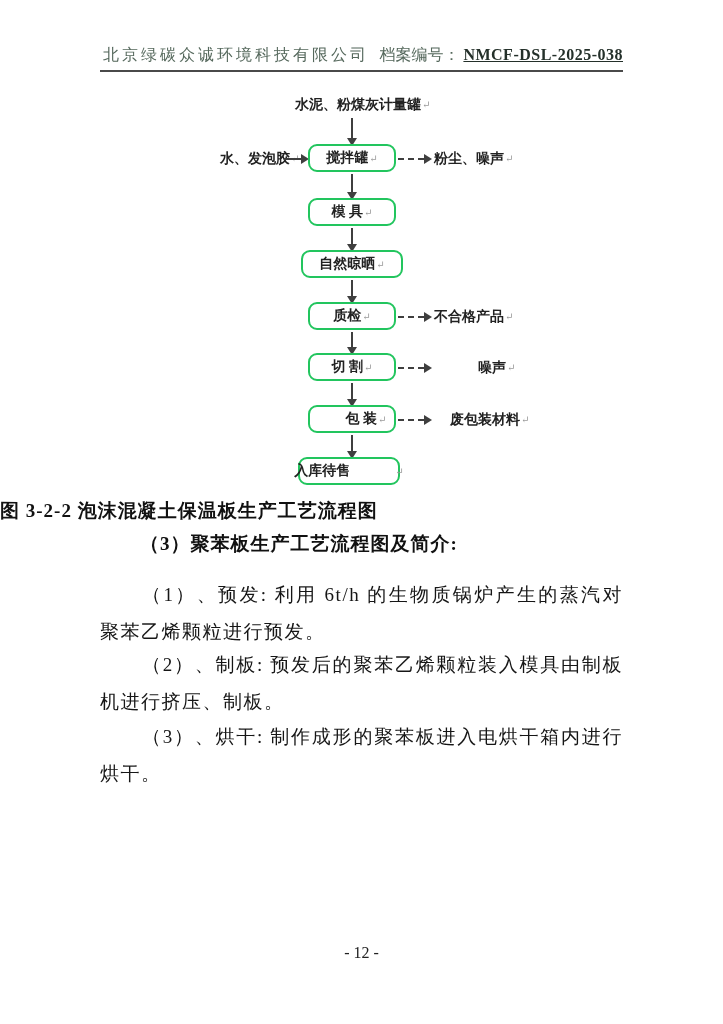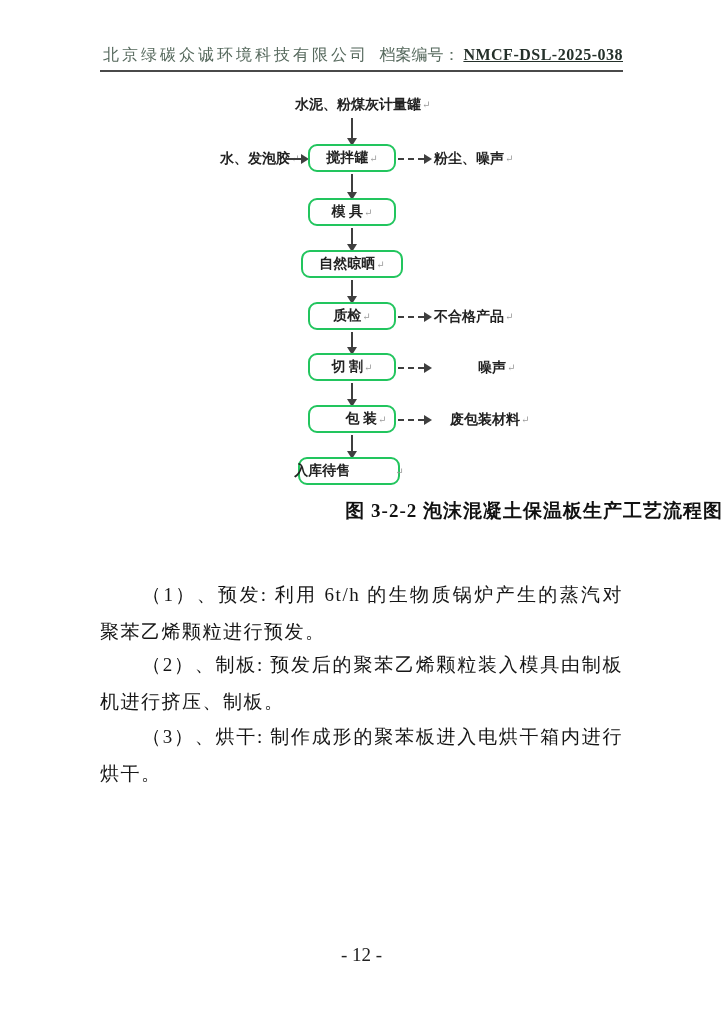"图 3-2-2 泡沫混凝土保温板生产工艺流程图" .caption { text-align: right -> left }
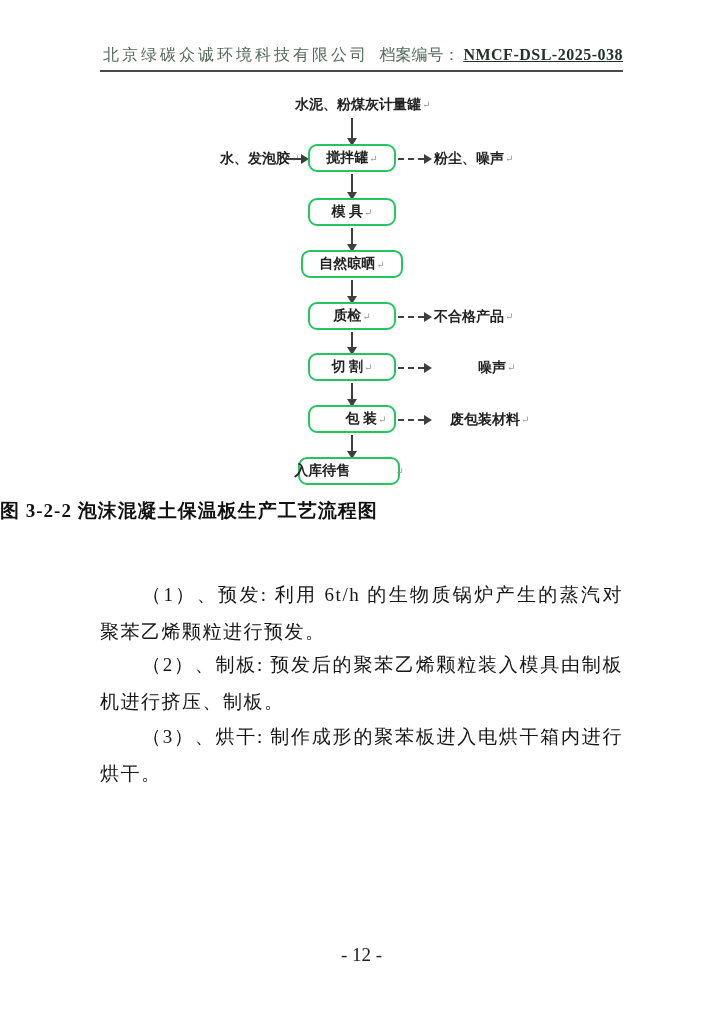"（3）聚苯板生产工艺流程图及简介:" div.heading { html: none -> <div>（3）聚苯板生产工艺流程图及简介:</div> }
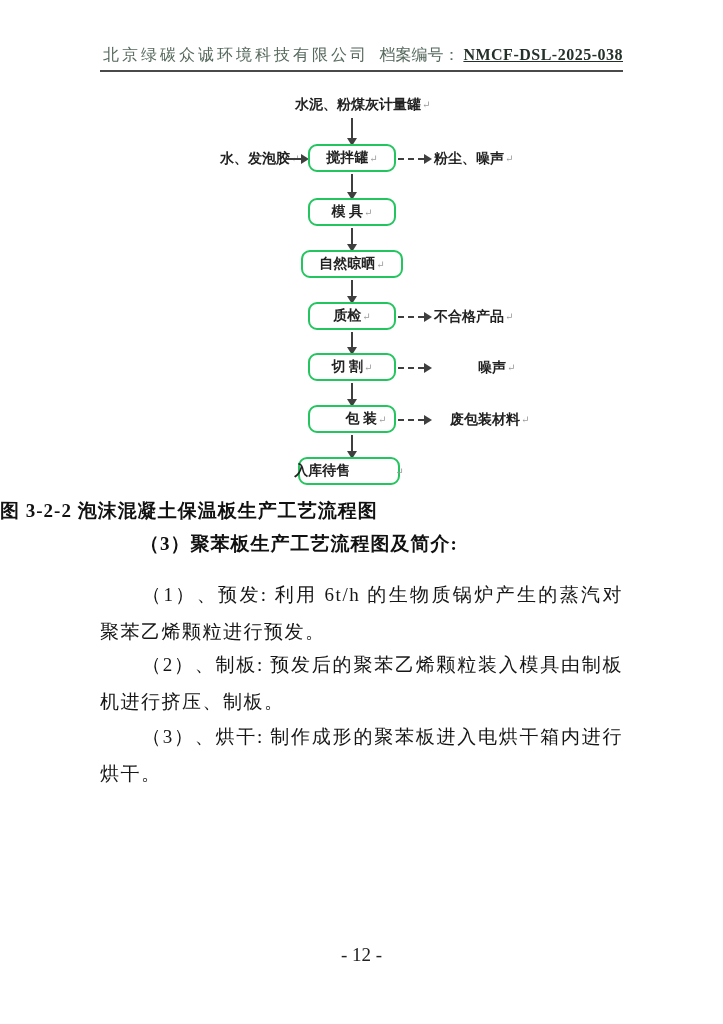"- 12 -" .footer { font-size: 19px -> 16px }
